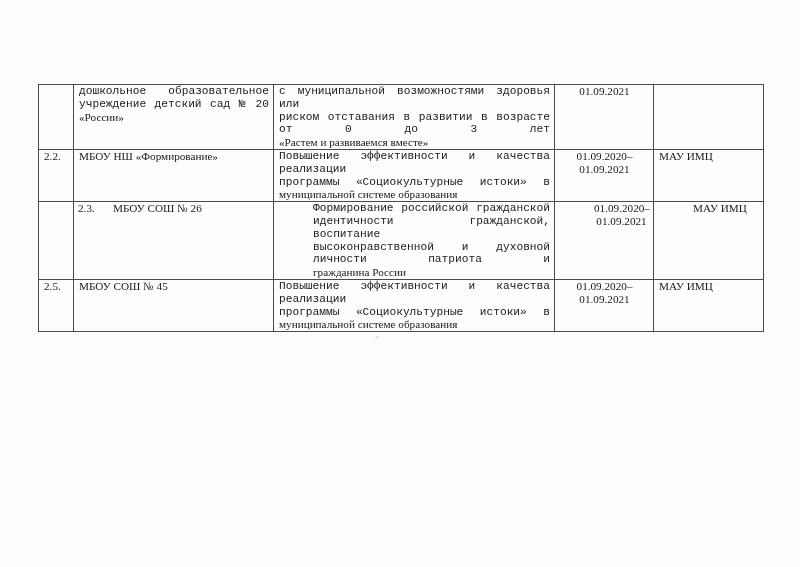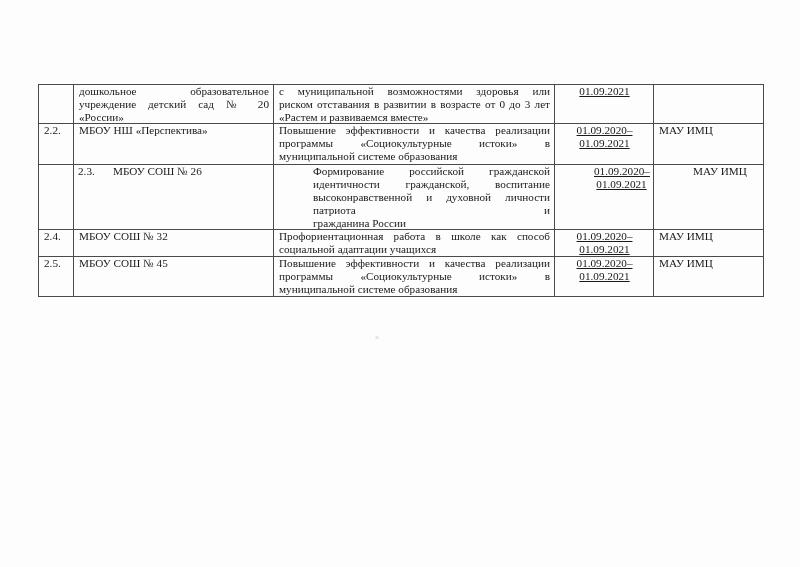"дошкольное образовательное" .j { font-family: none -> Liberation Mono, monospace }
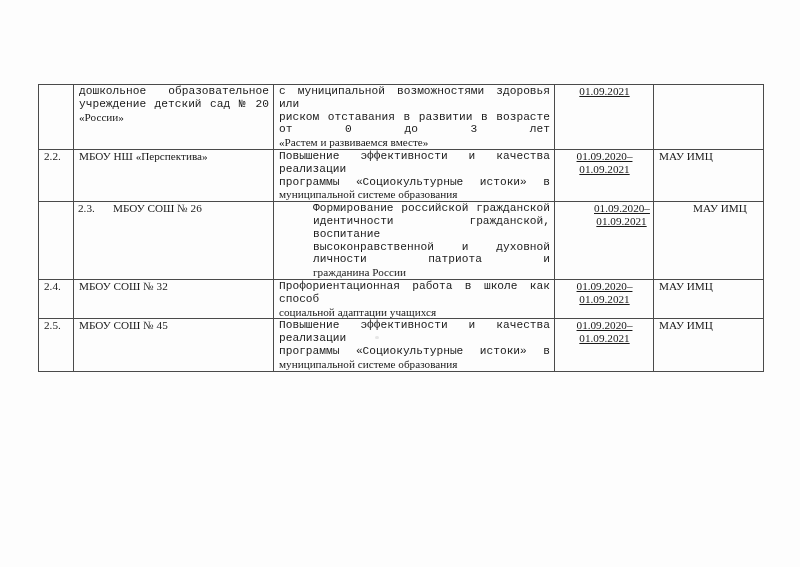"01.09.2021" td.date { text-decoration: underline -> none }
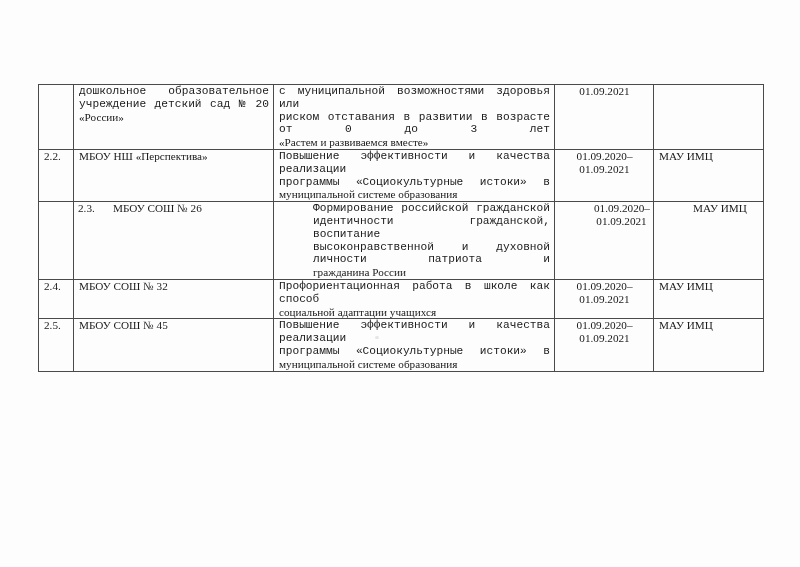"МБОУ НШ «Перспектива»" span.line { text: Перспектива -> Формирование }
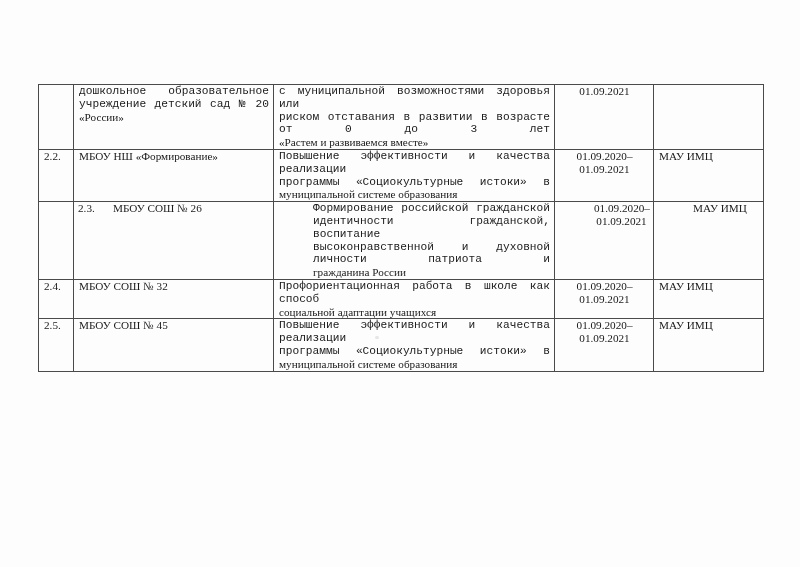"2.4." tr.r4 { html: <tr> <td>2.4.</td> <td> <span>МБОУ СОШ № 32</span> </td> <td> <span>Профориентационная работа в школе как способ</span> <span>социальной адаптации учащихся</span> </td> <td> <span>01.09.2020–</span> <span>01.09.2021</span> </td> <td>МАУ ИМЦ</td> </tr> -> none }
